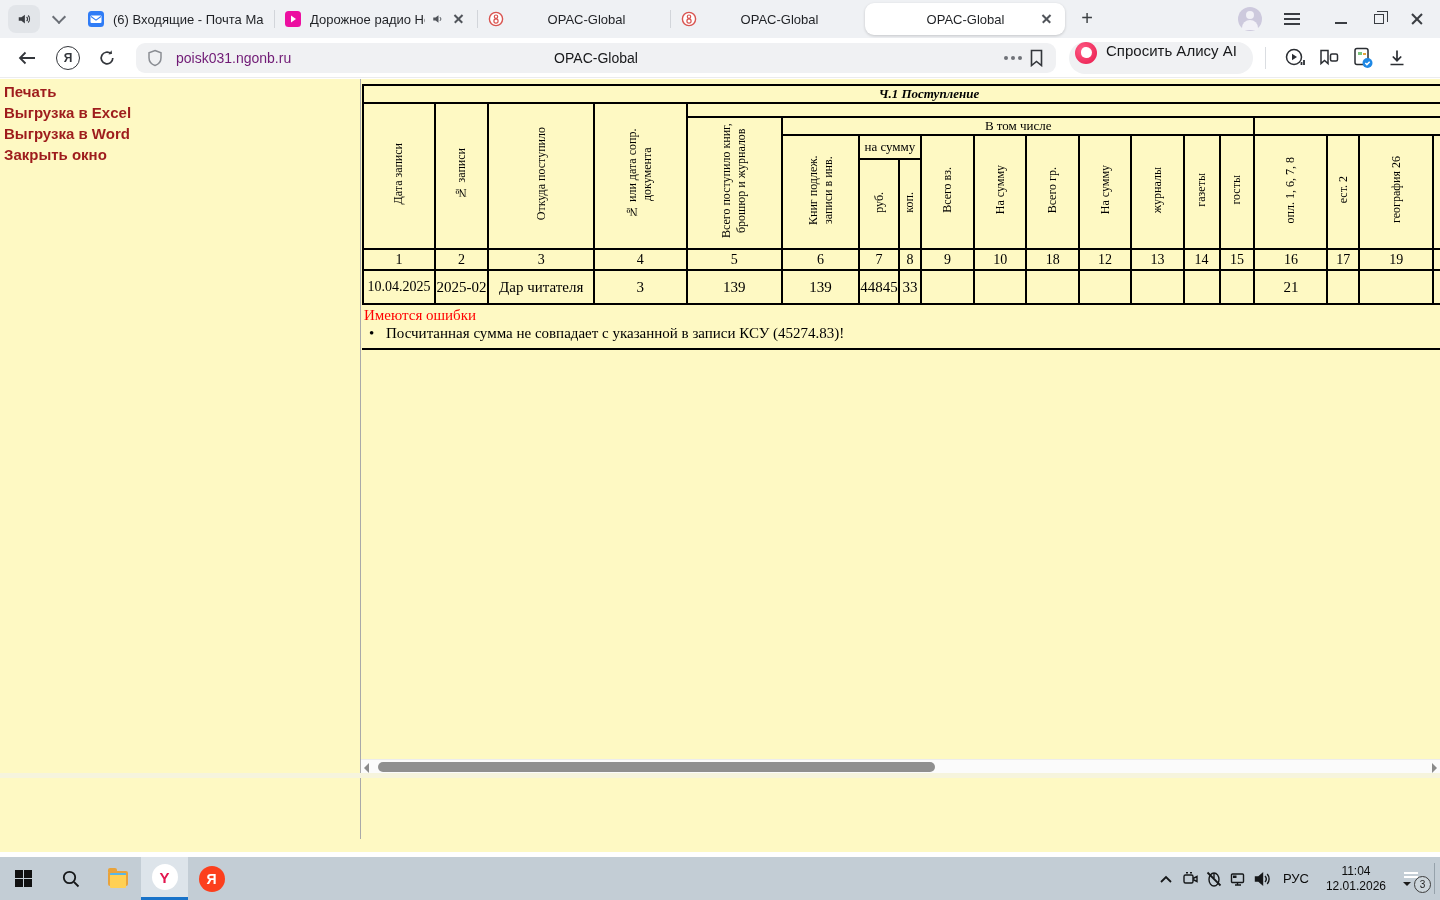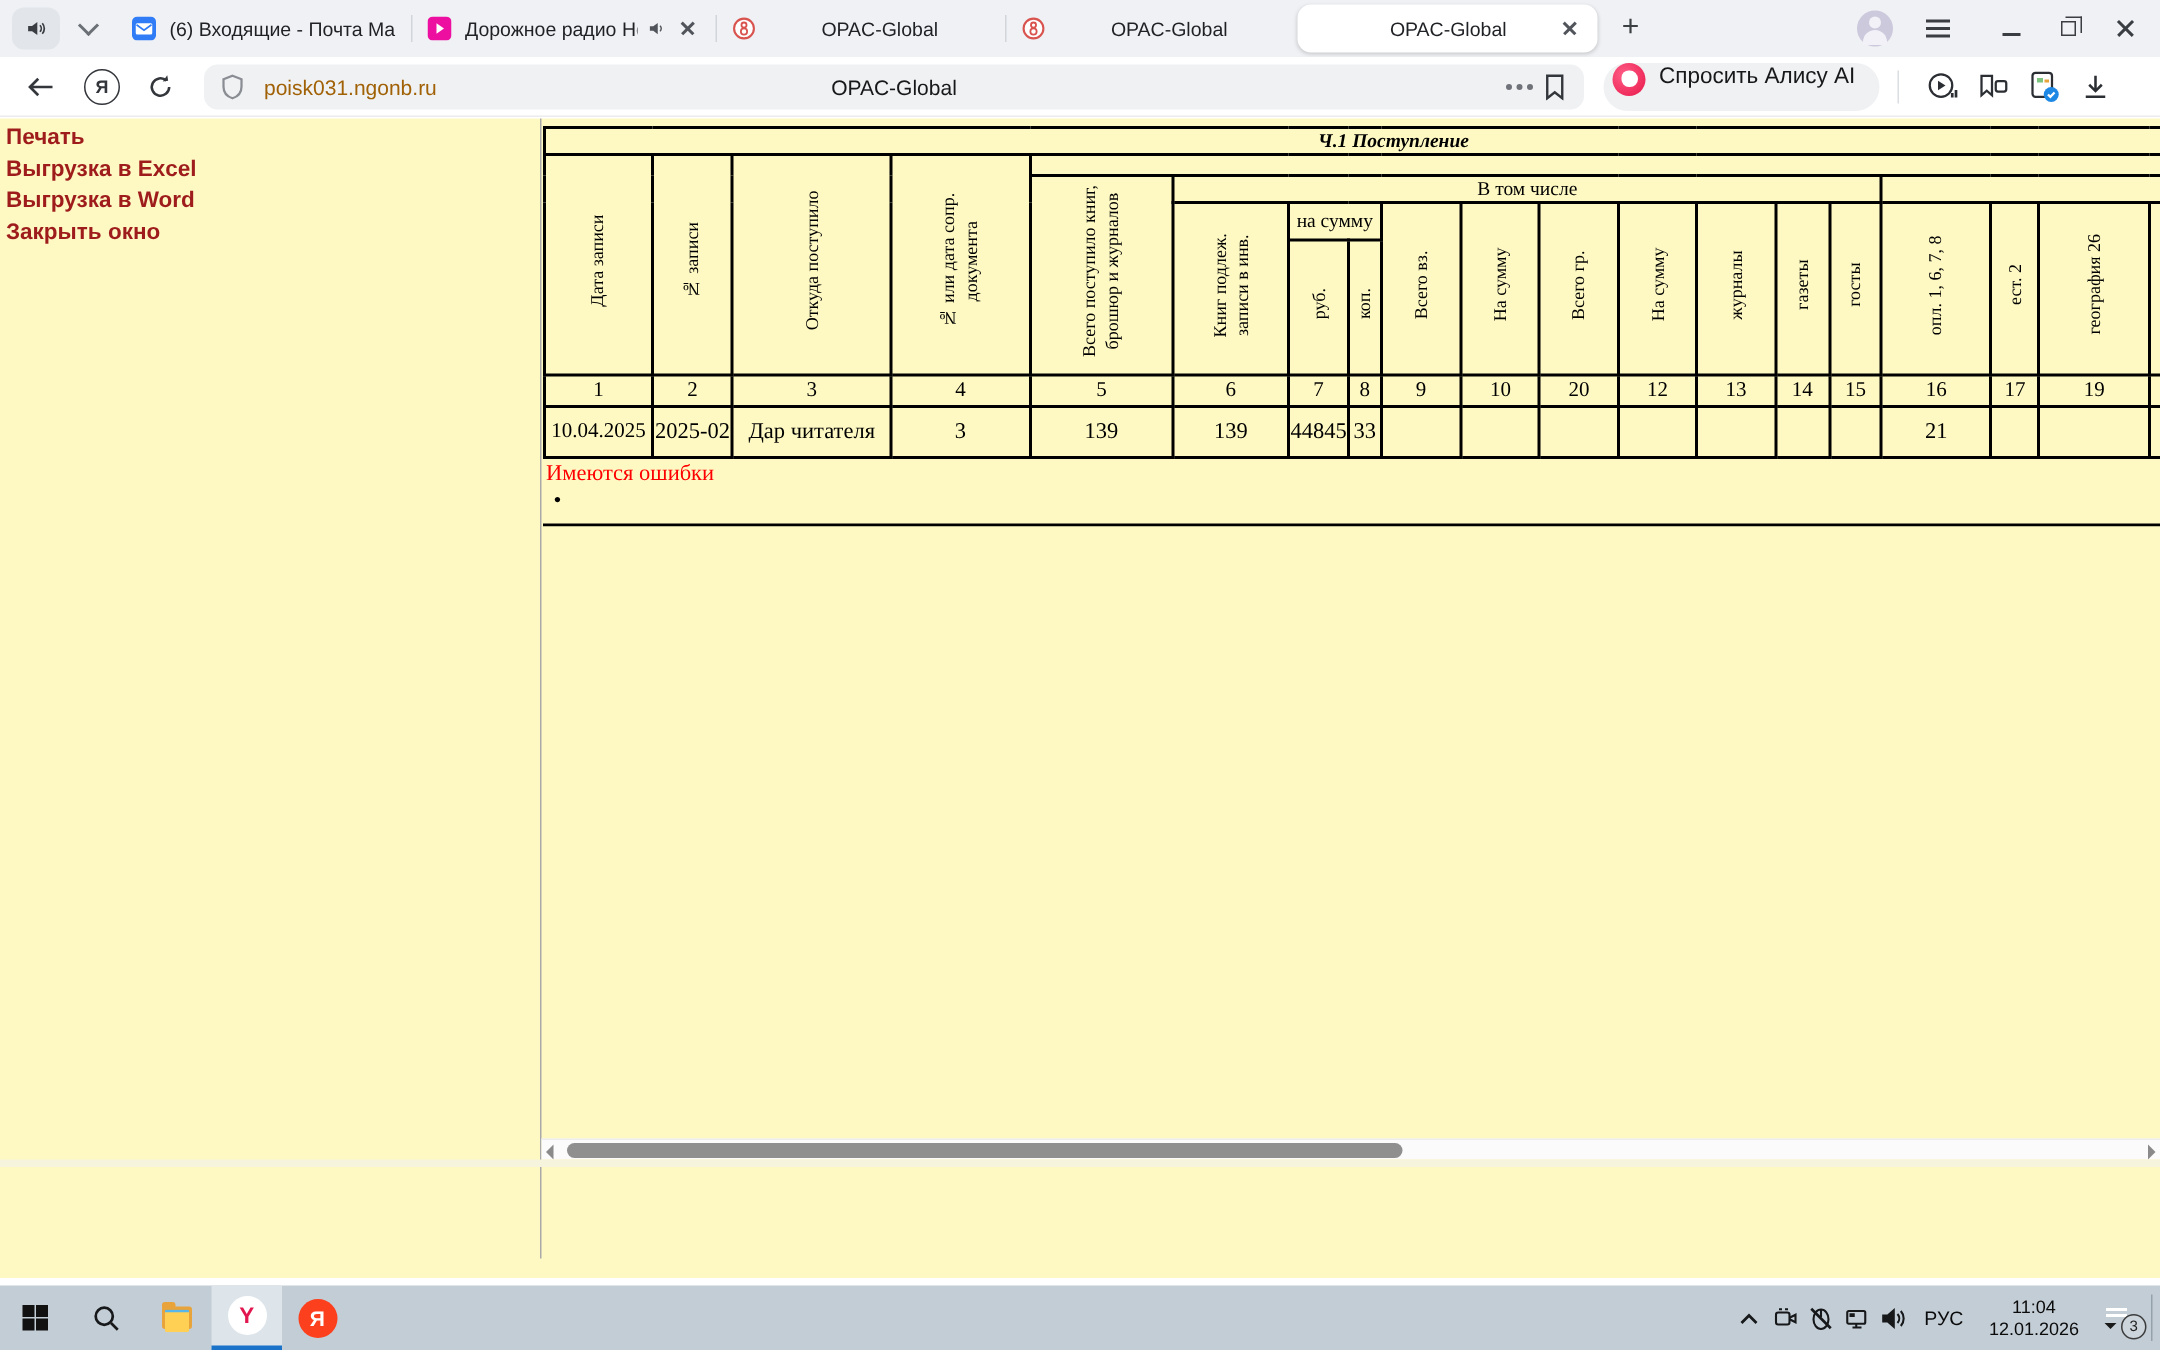"poisk031.ngonb.ru" .url-text { color: #a16207 -> #701a75 }
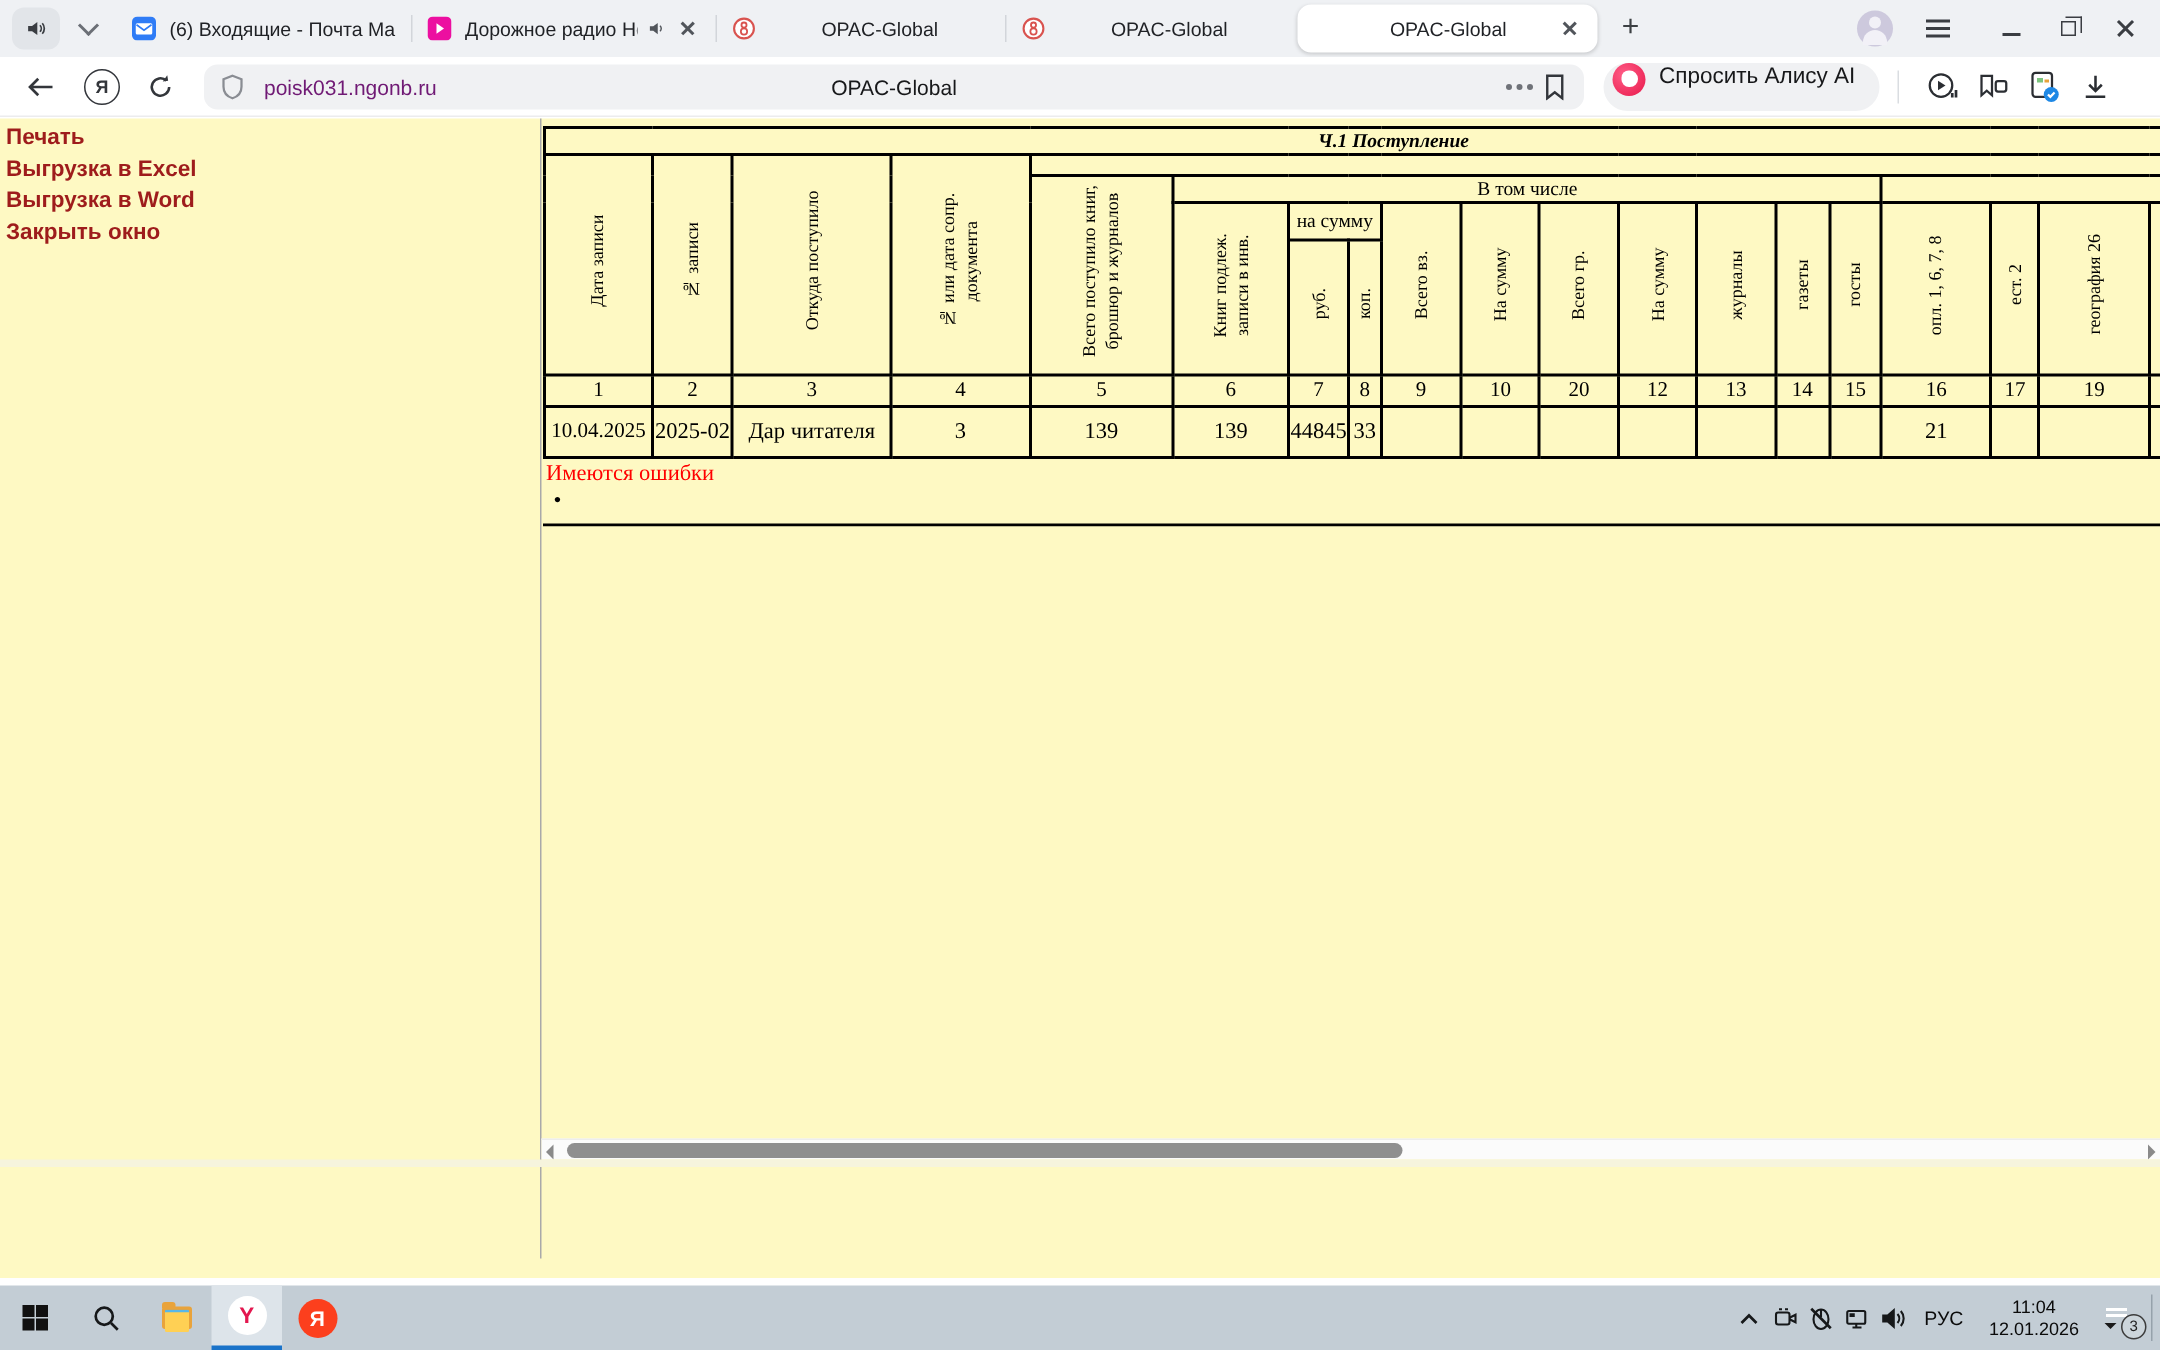"20" td { text: 20 -> 18 }
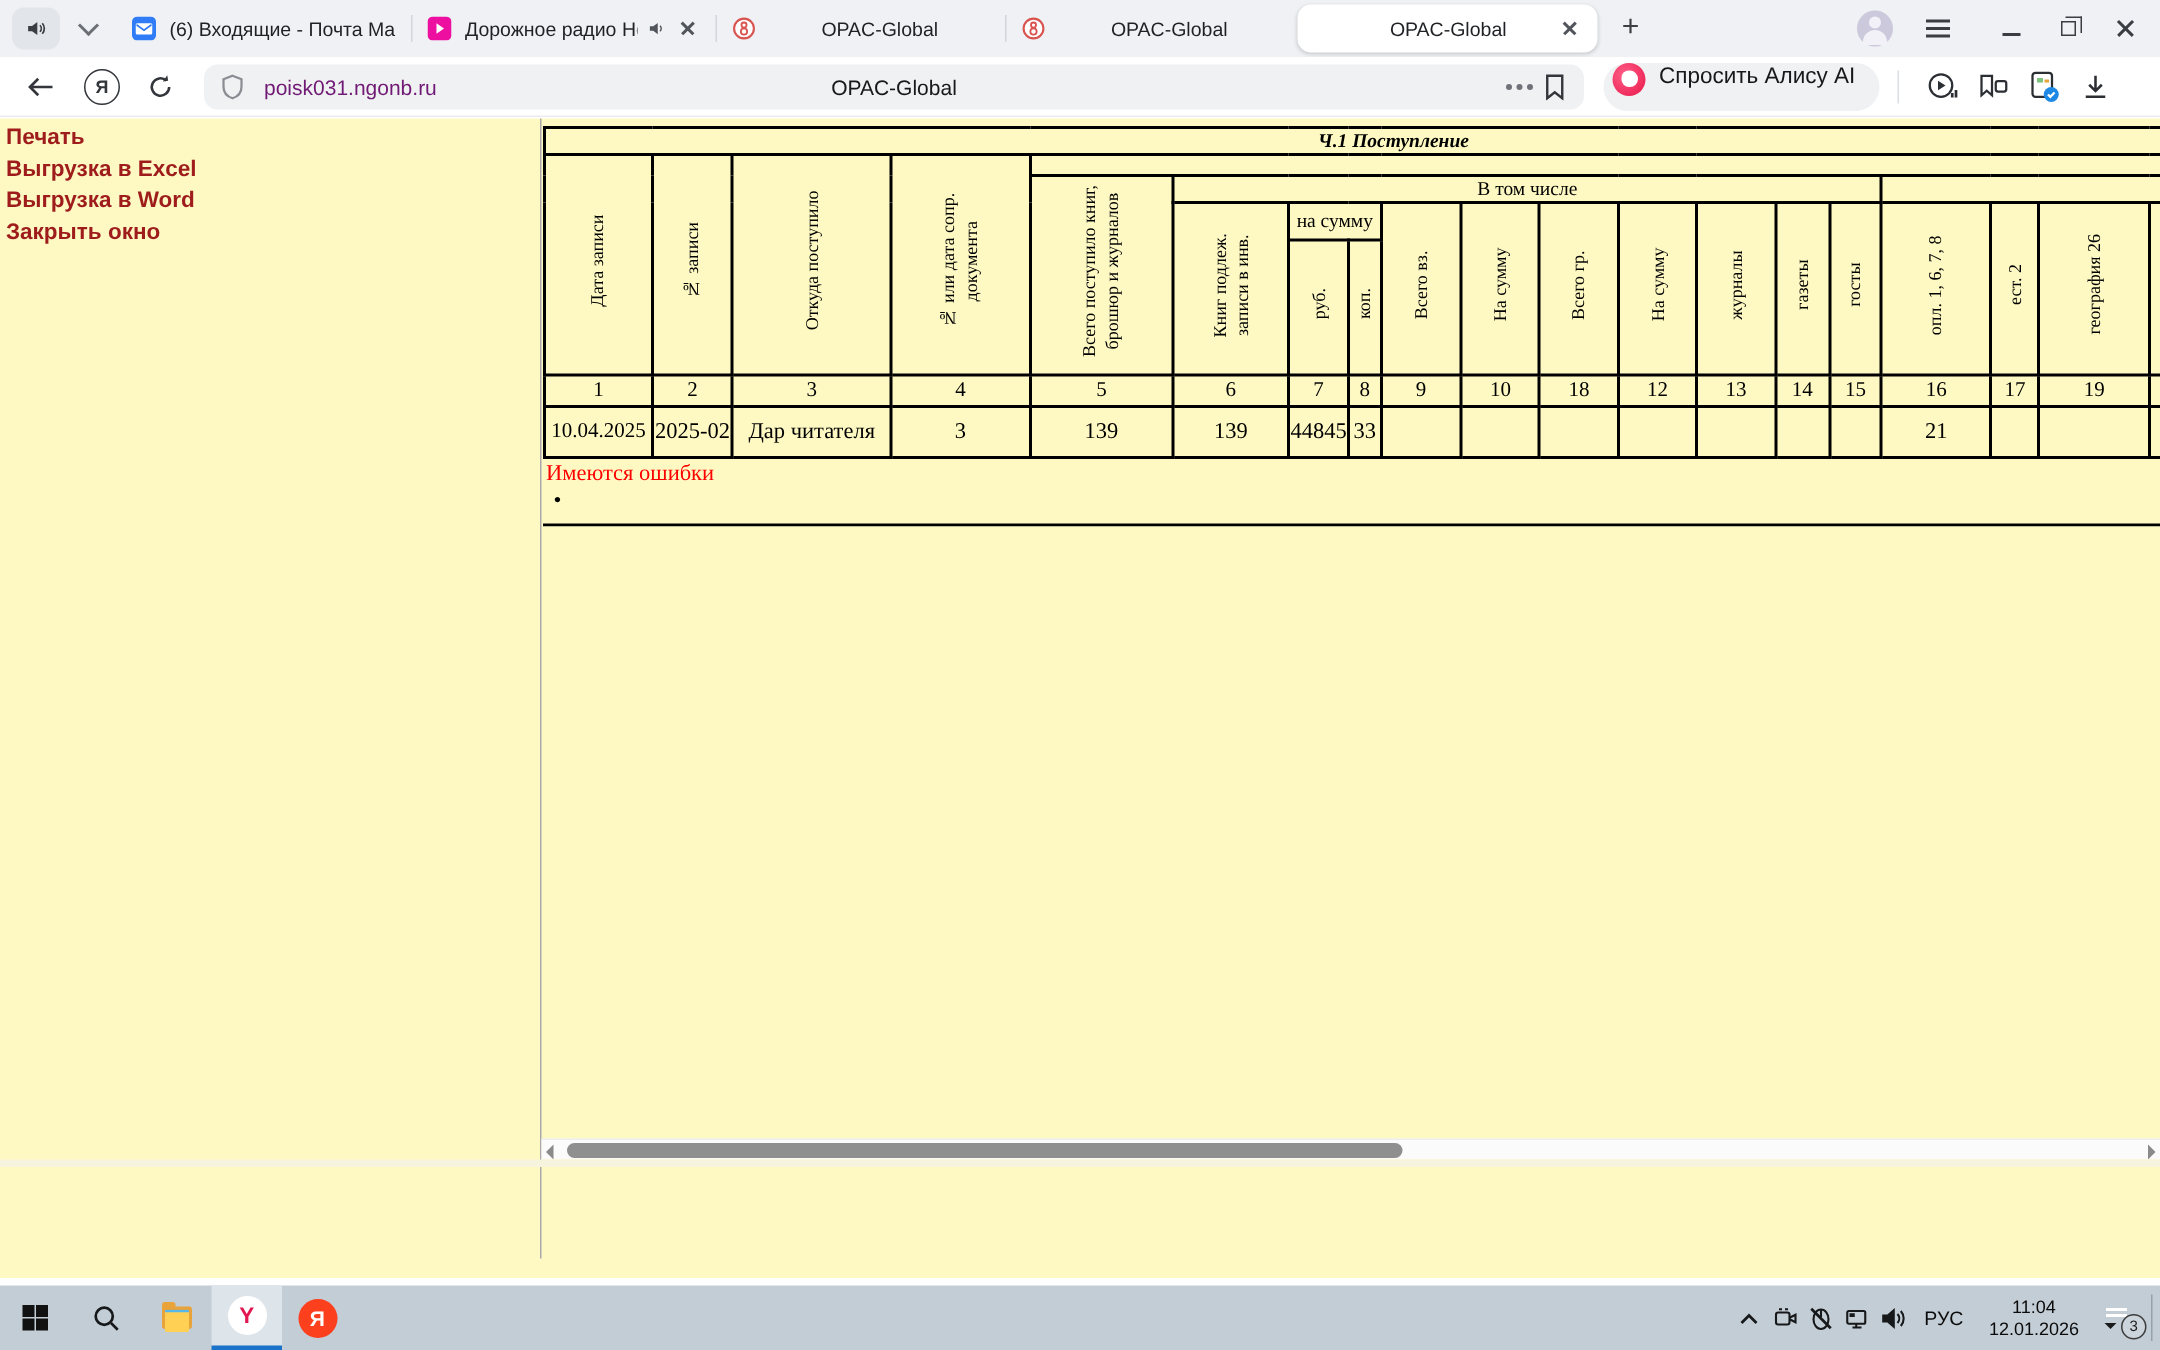"Посчитанная сумма не совпадает с" span { html: none -> <span>Посчитанная сумма не совпадает с указанной в записи КСУ (45274.83)!</span> }
